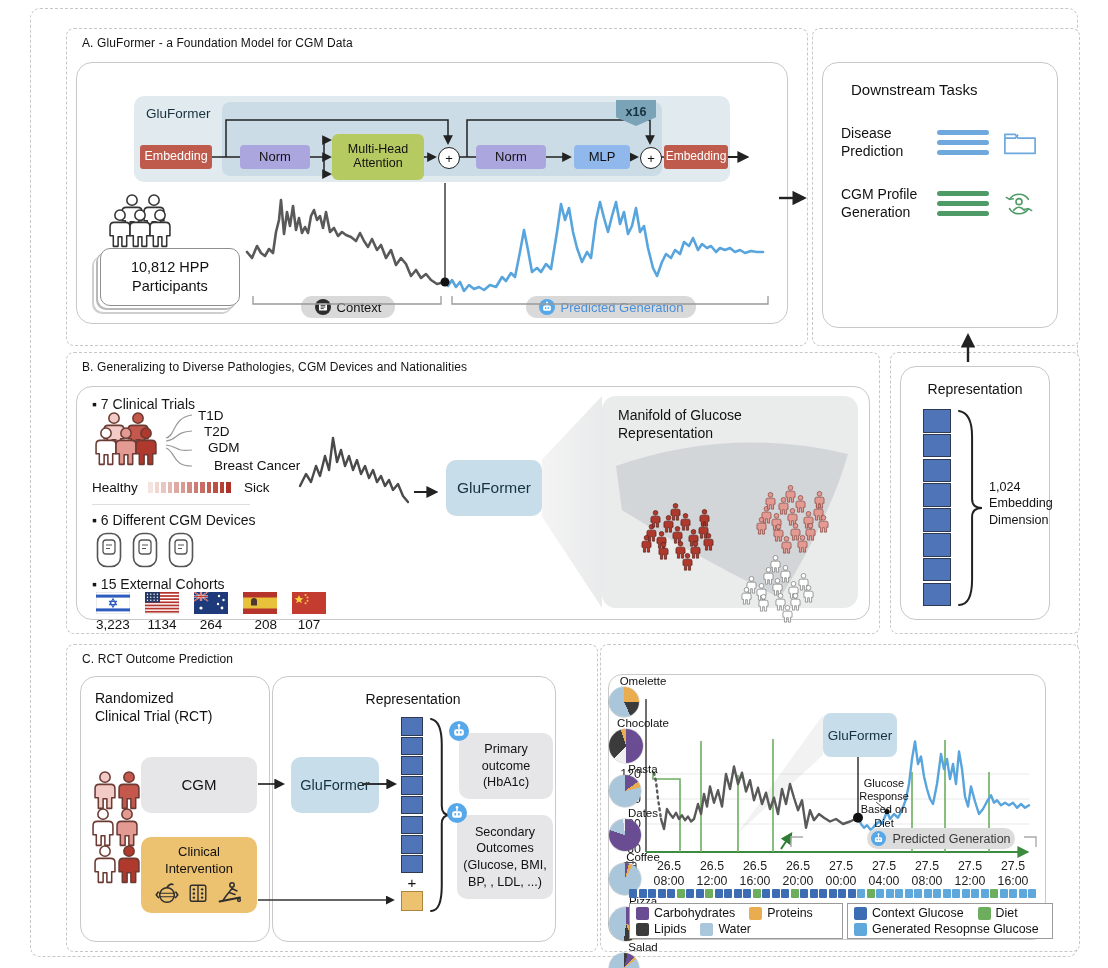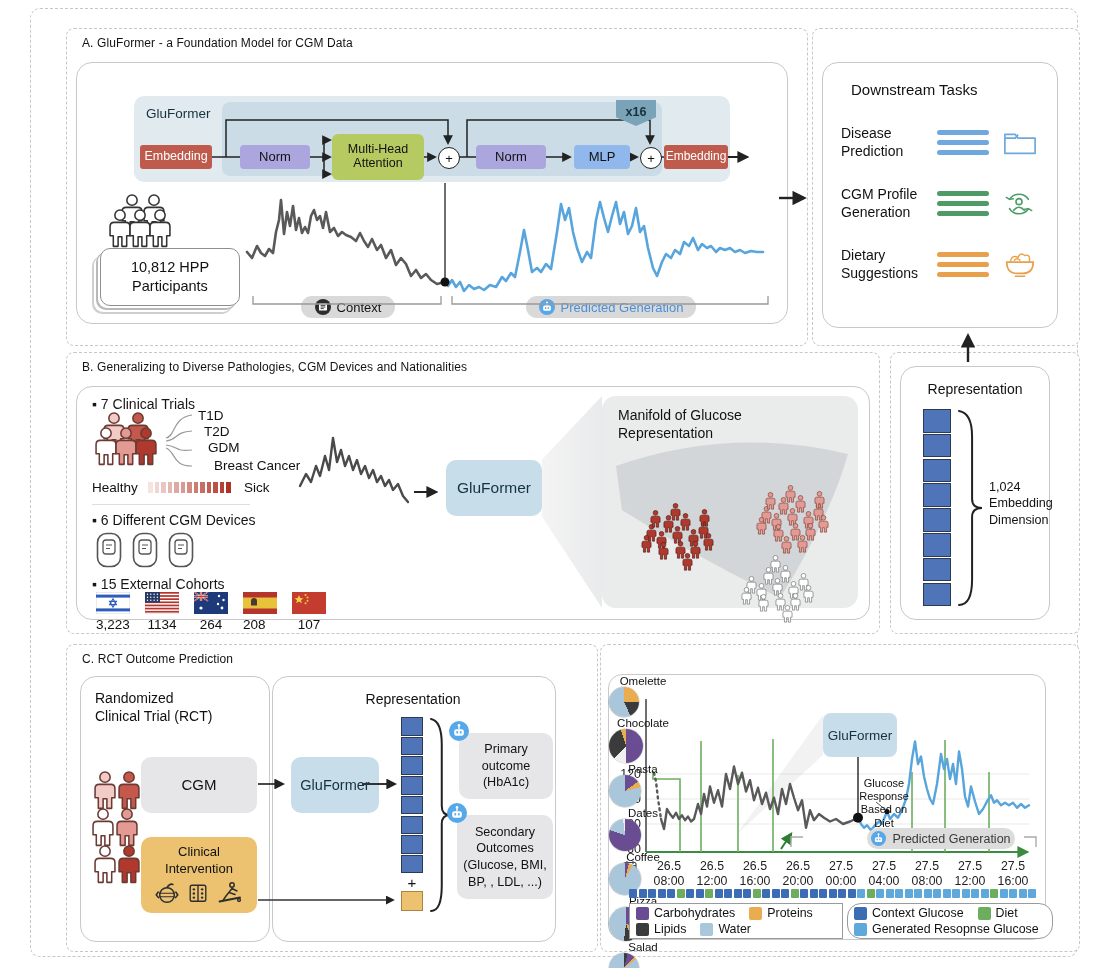"Dietary" div.dt-row { html: <div> <div> <div>Dietary</div> <div>Suggestions</div> </div> <div> <div></div> <div></div> <div></div> </div> <div> <svg> <path></path> <path></path> <path></path> </svg> </div> </div> -> none }
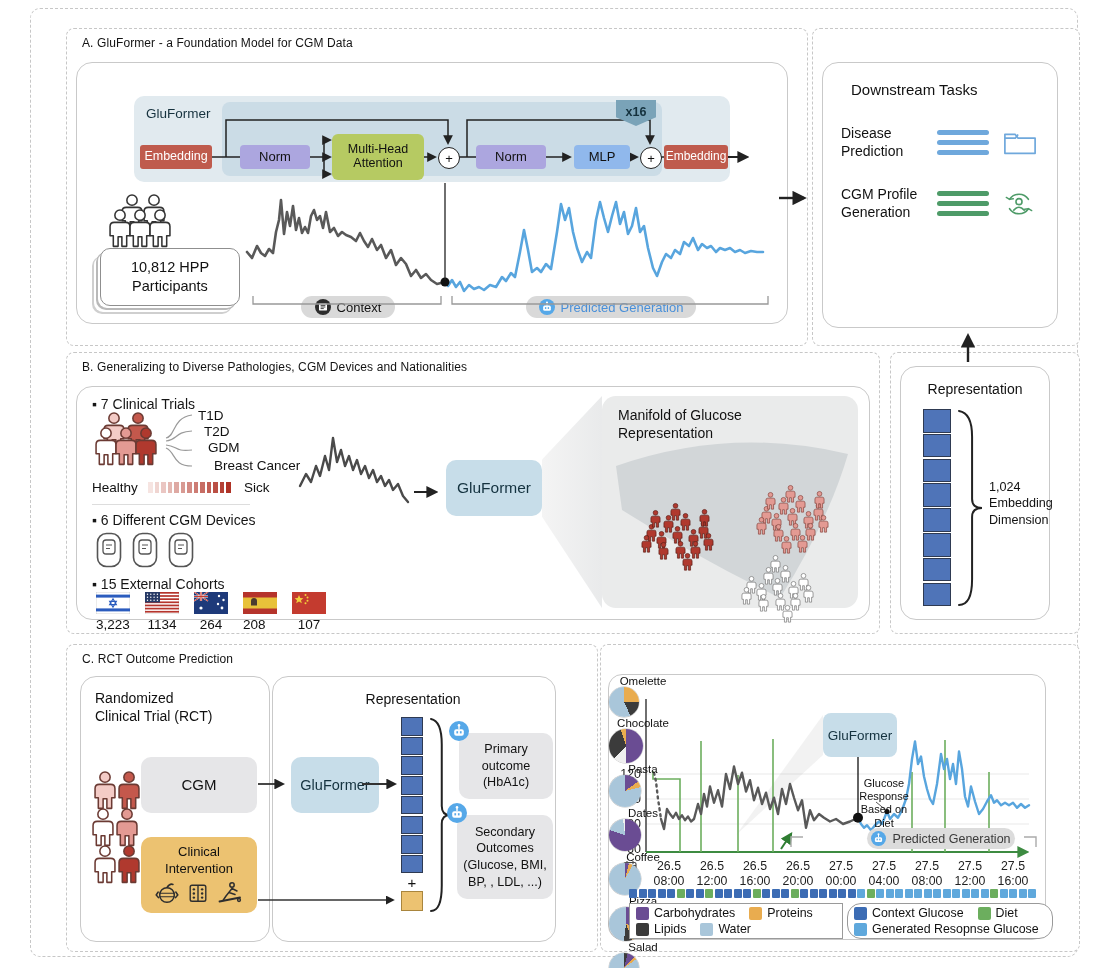"208" div { align-items: flex-start -> flex-end }
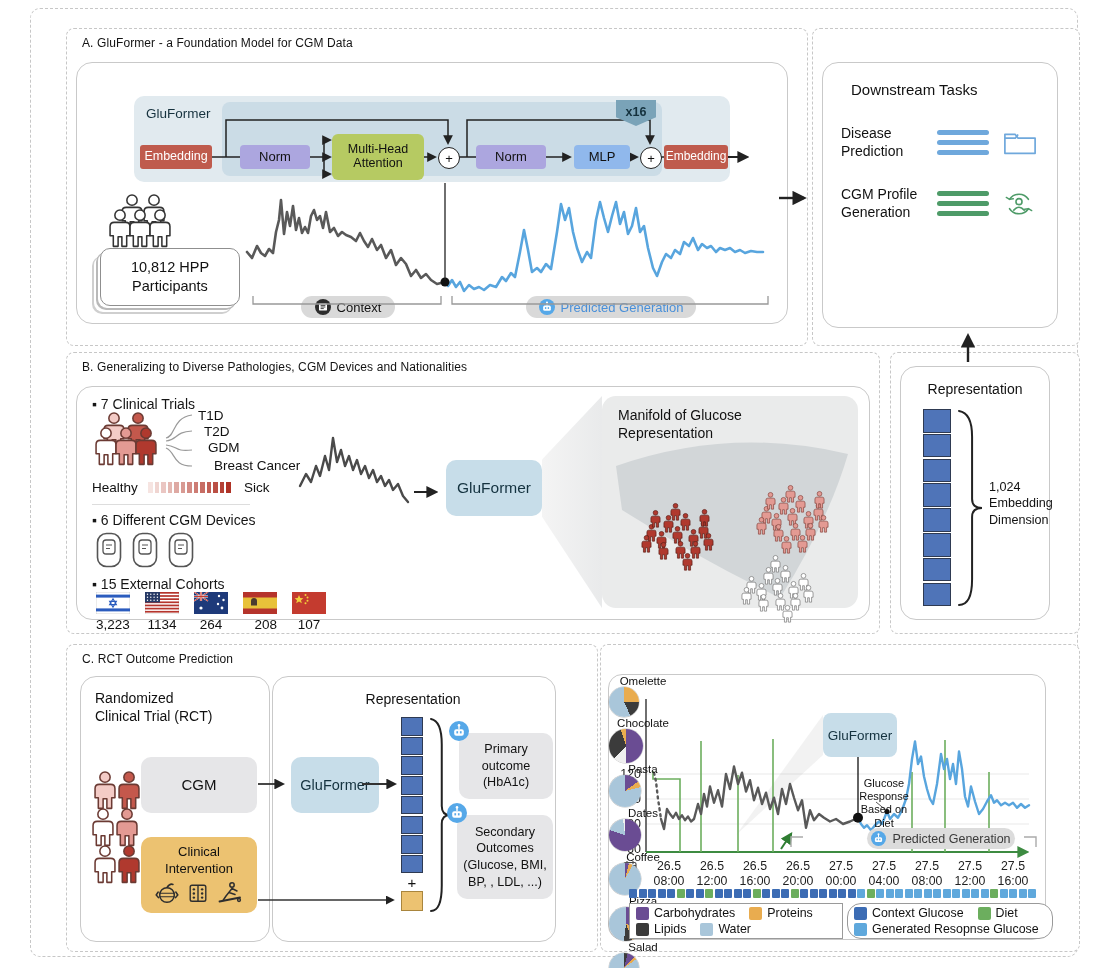"Context Glucose" div.legend-box { border-radius: 14px -> none }
